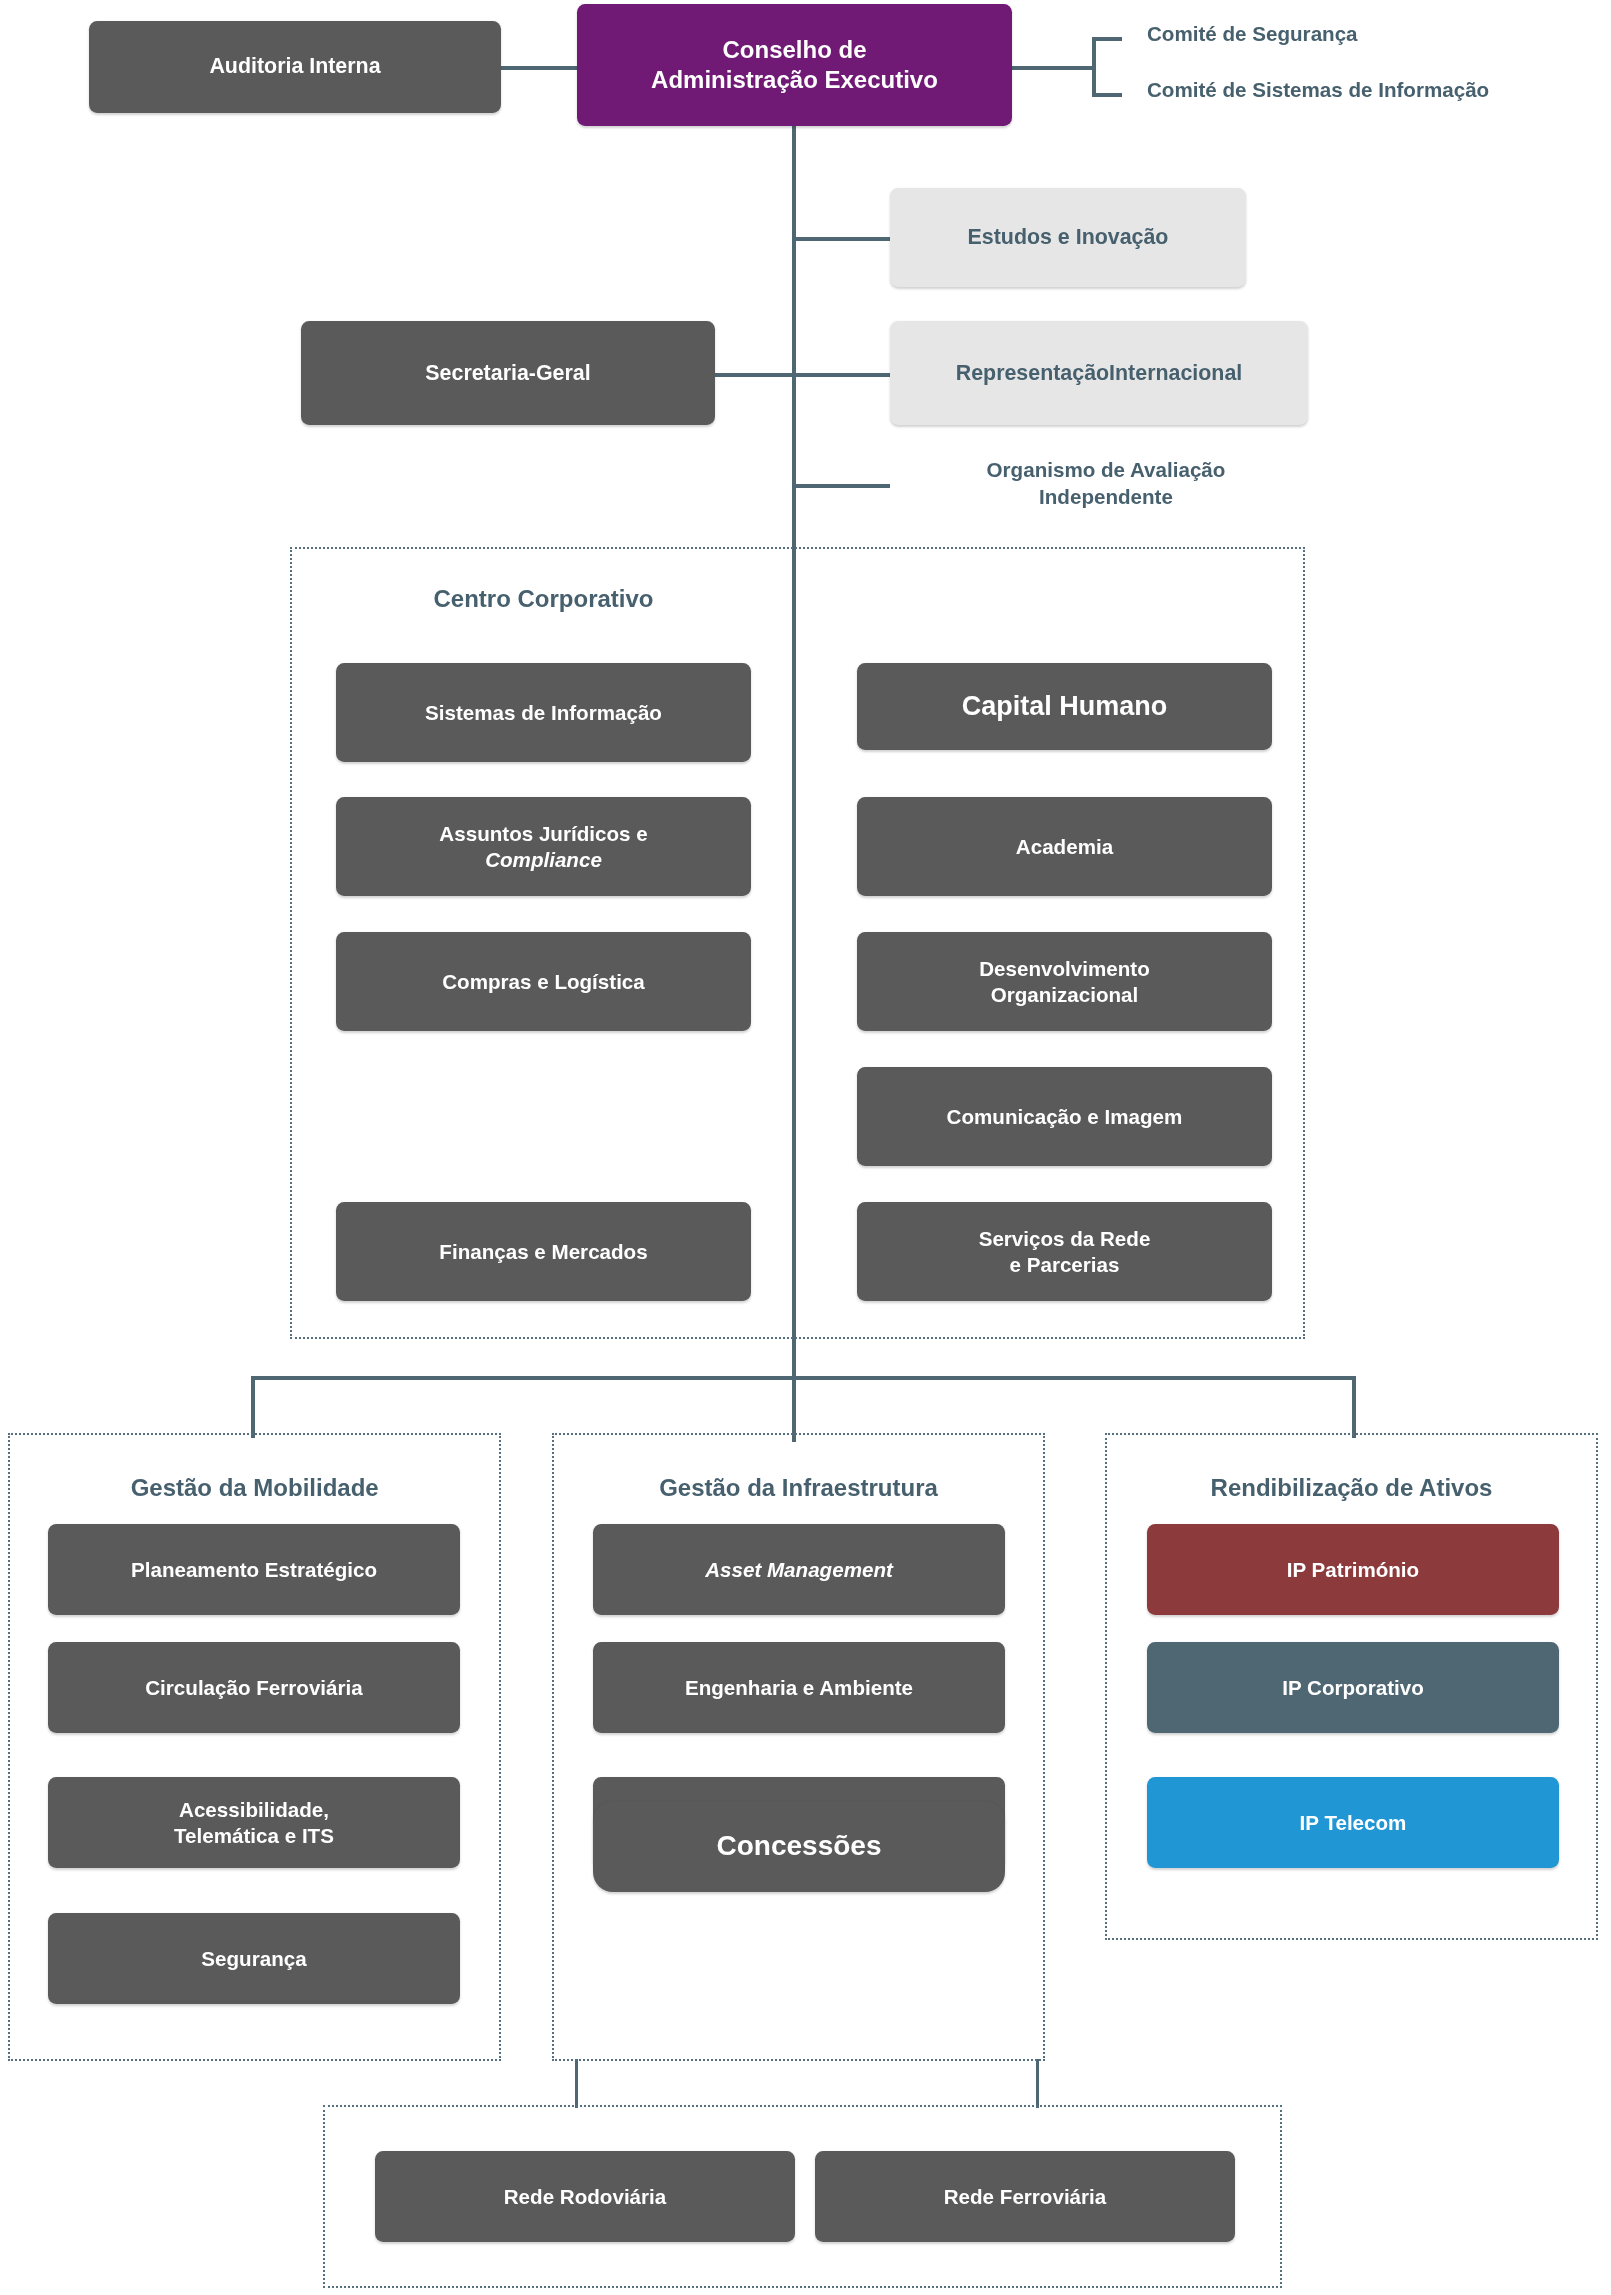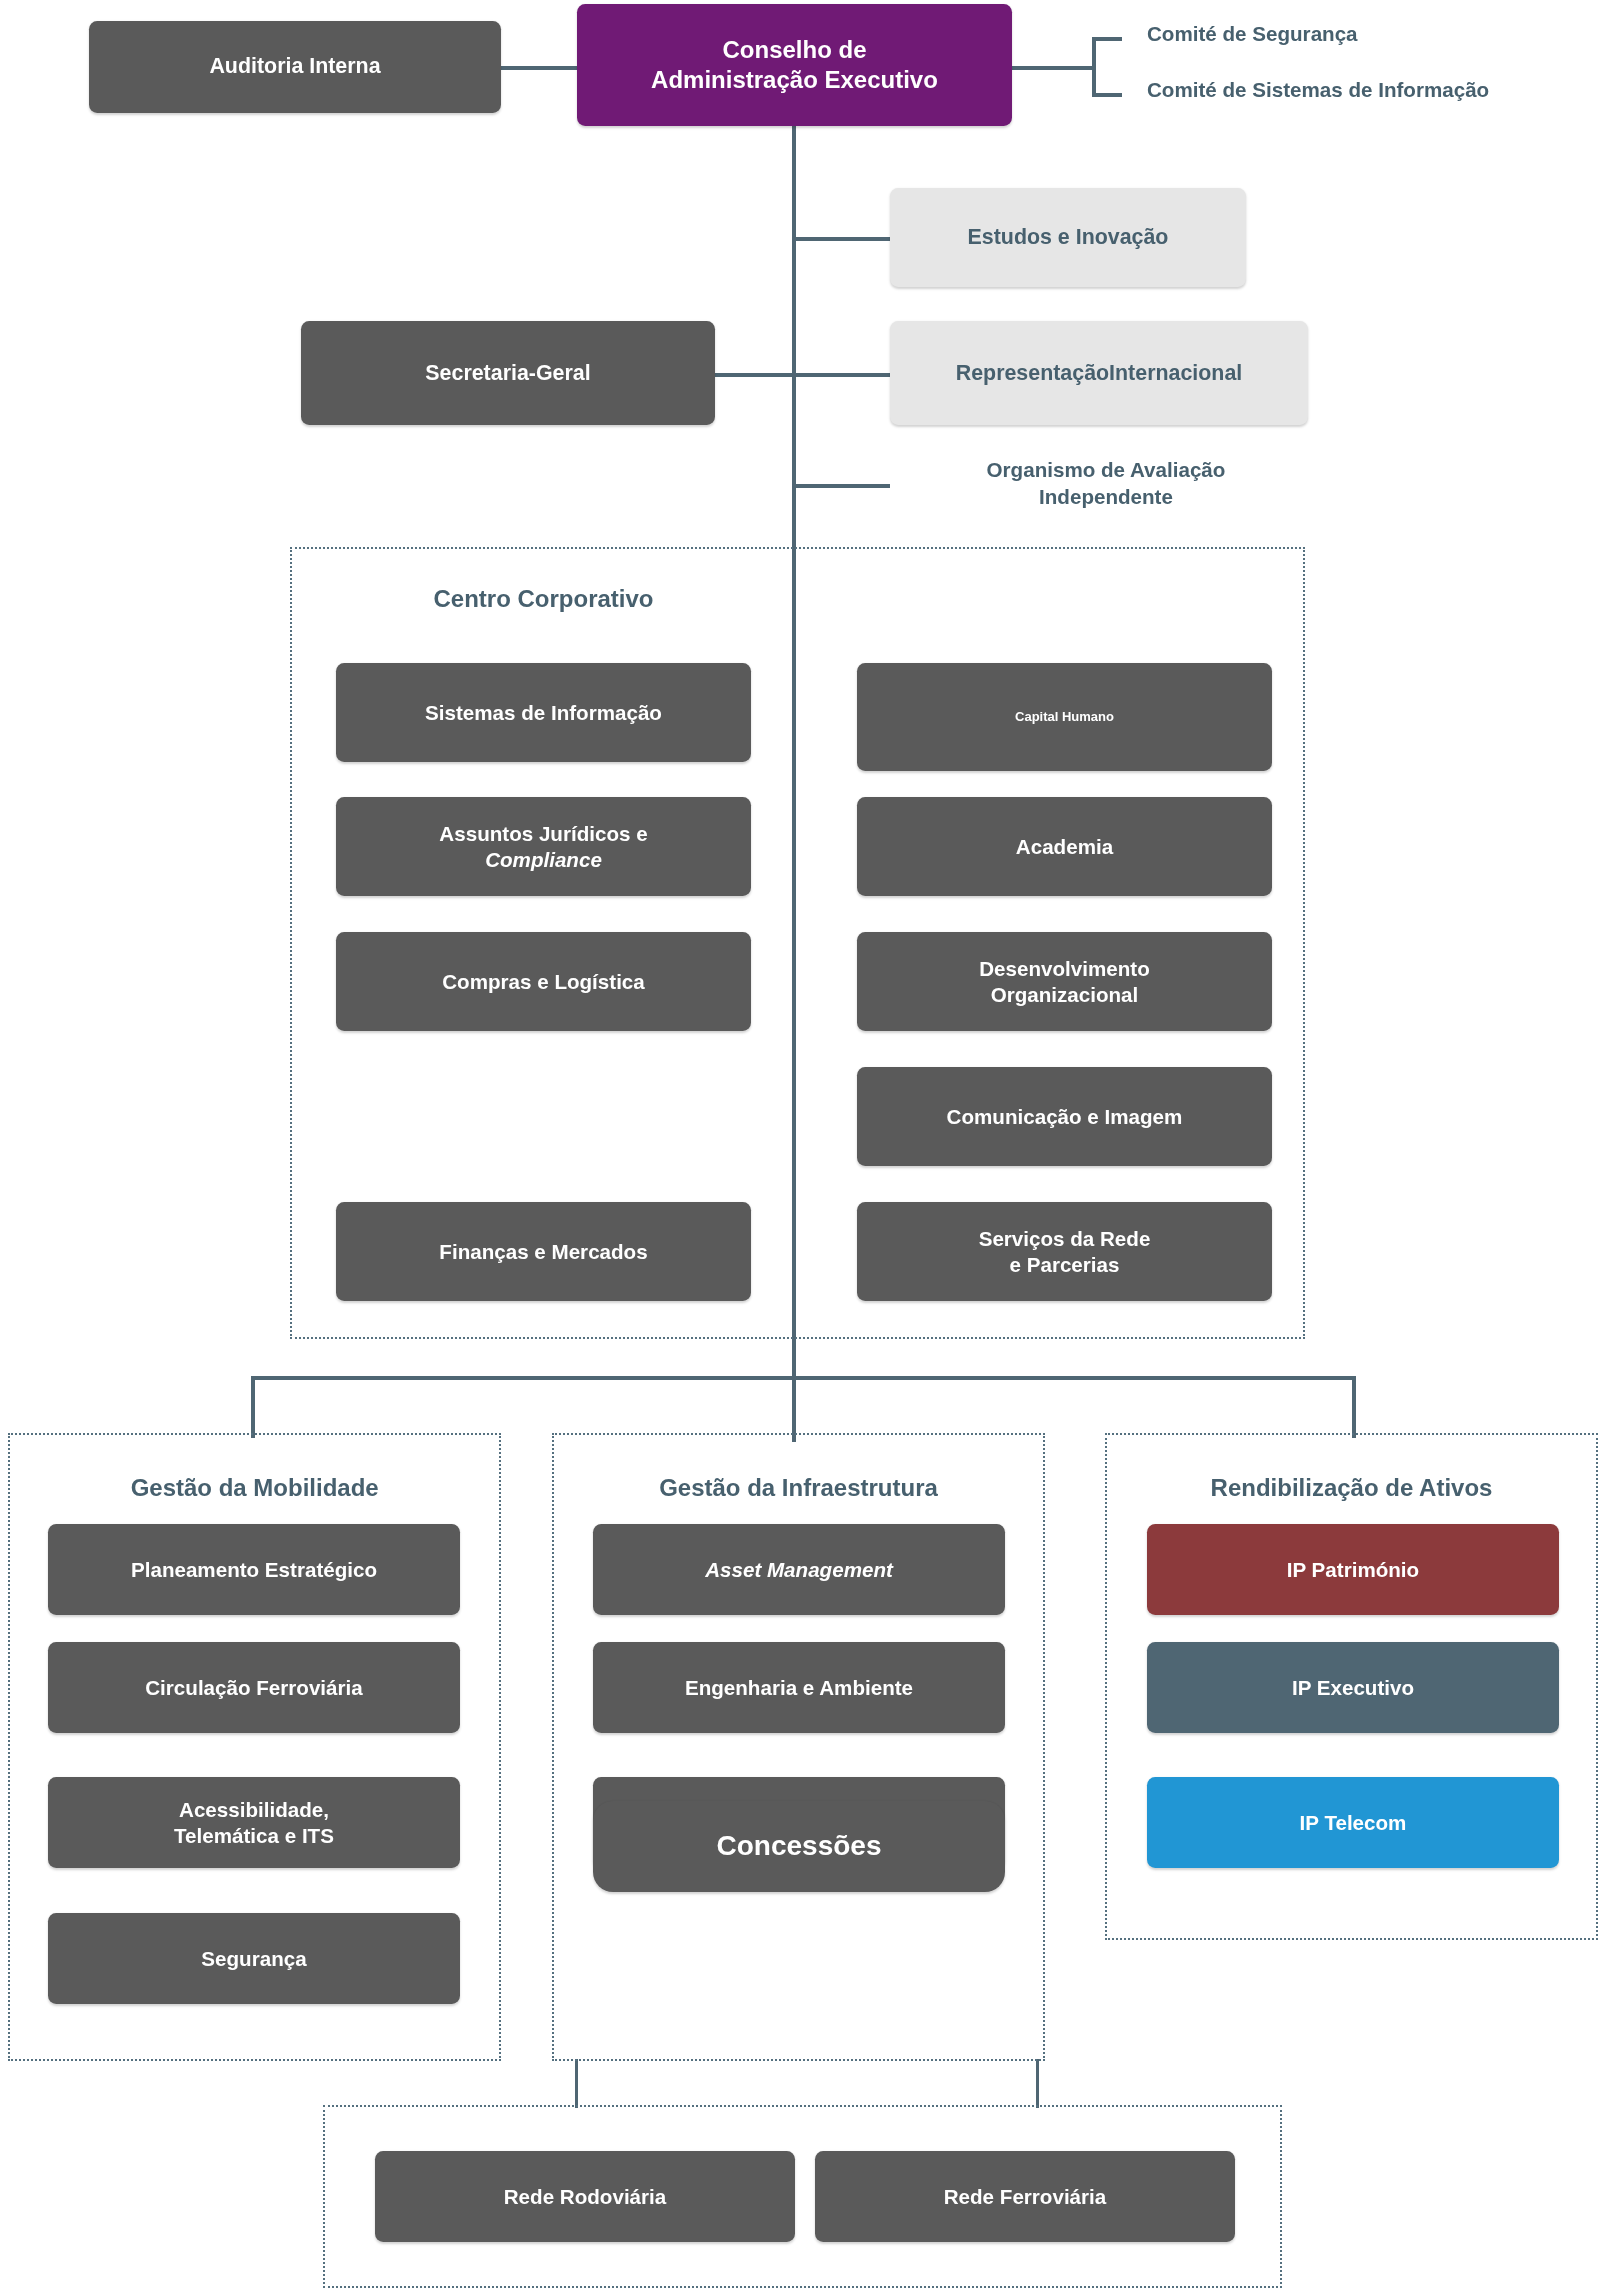"Capital Humano" div.node { font-size: 13px -> 27px; height: 108px -> 87px }
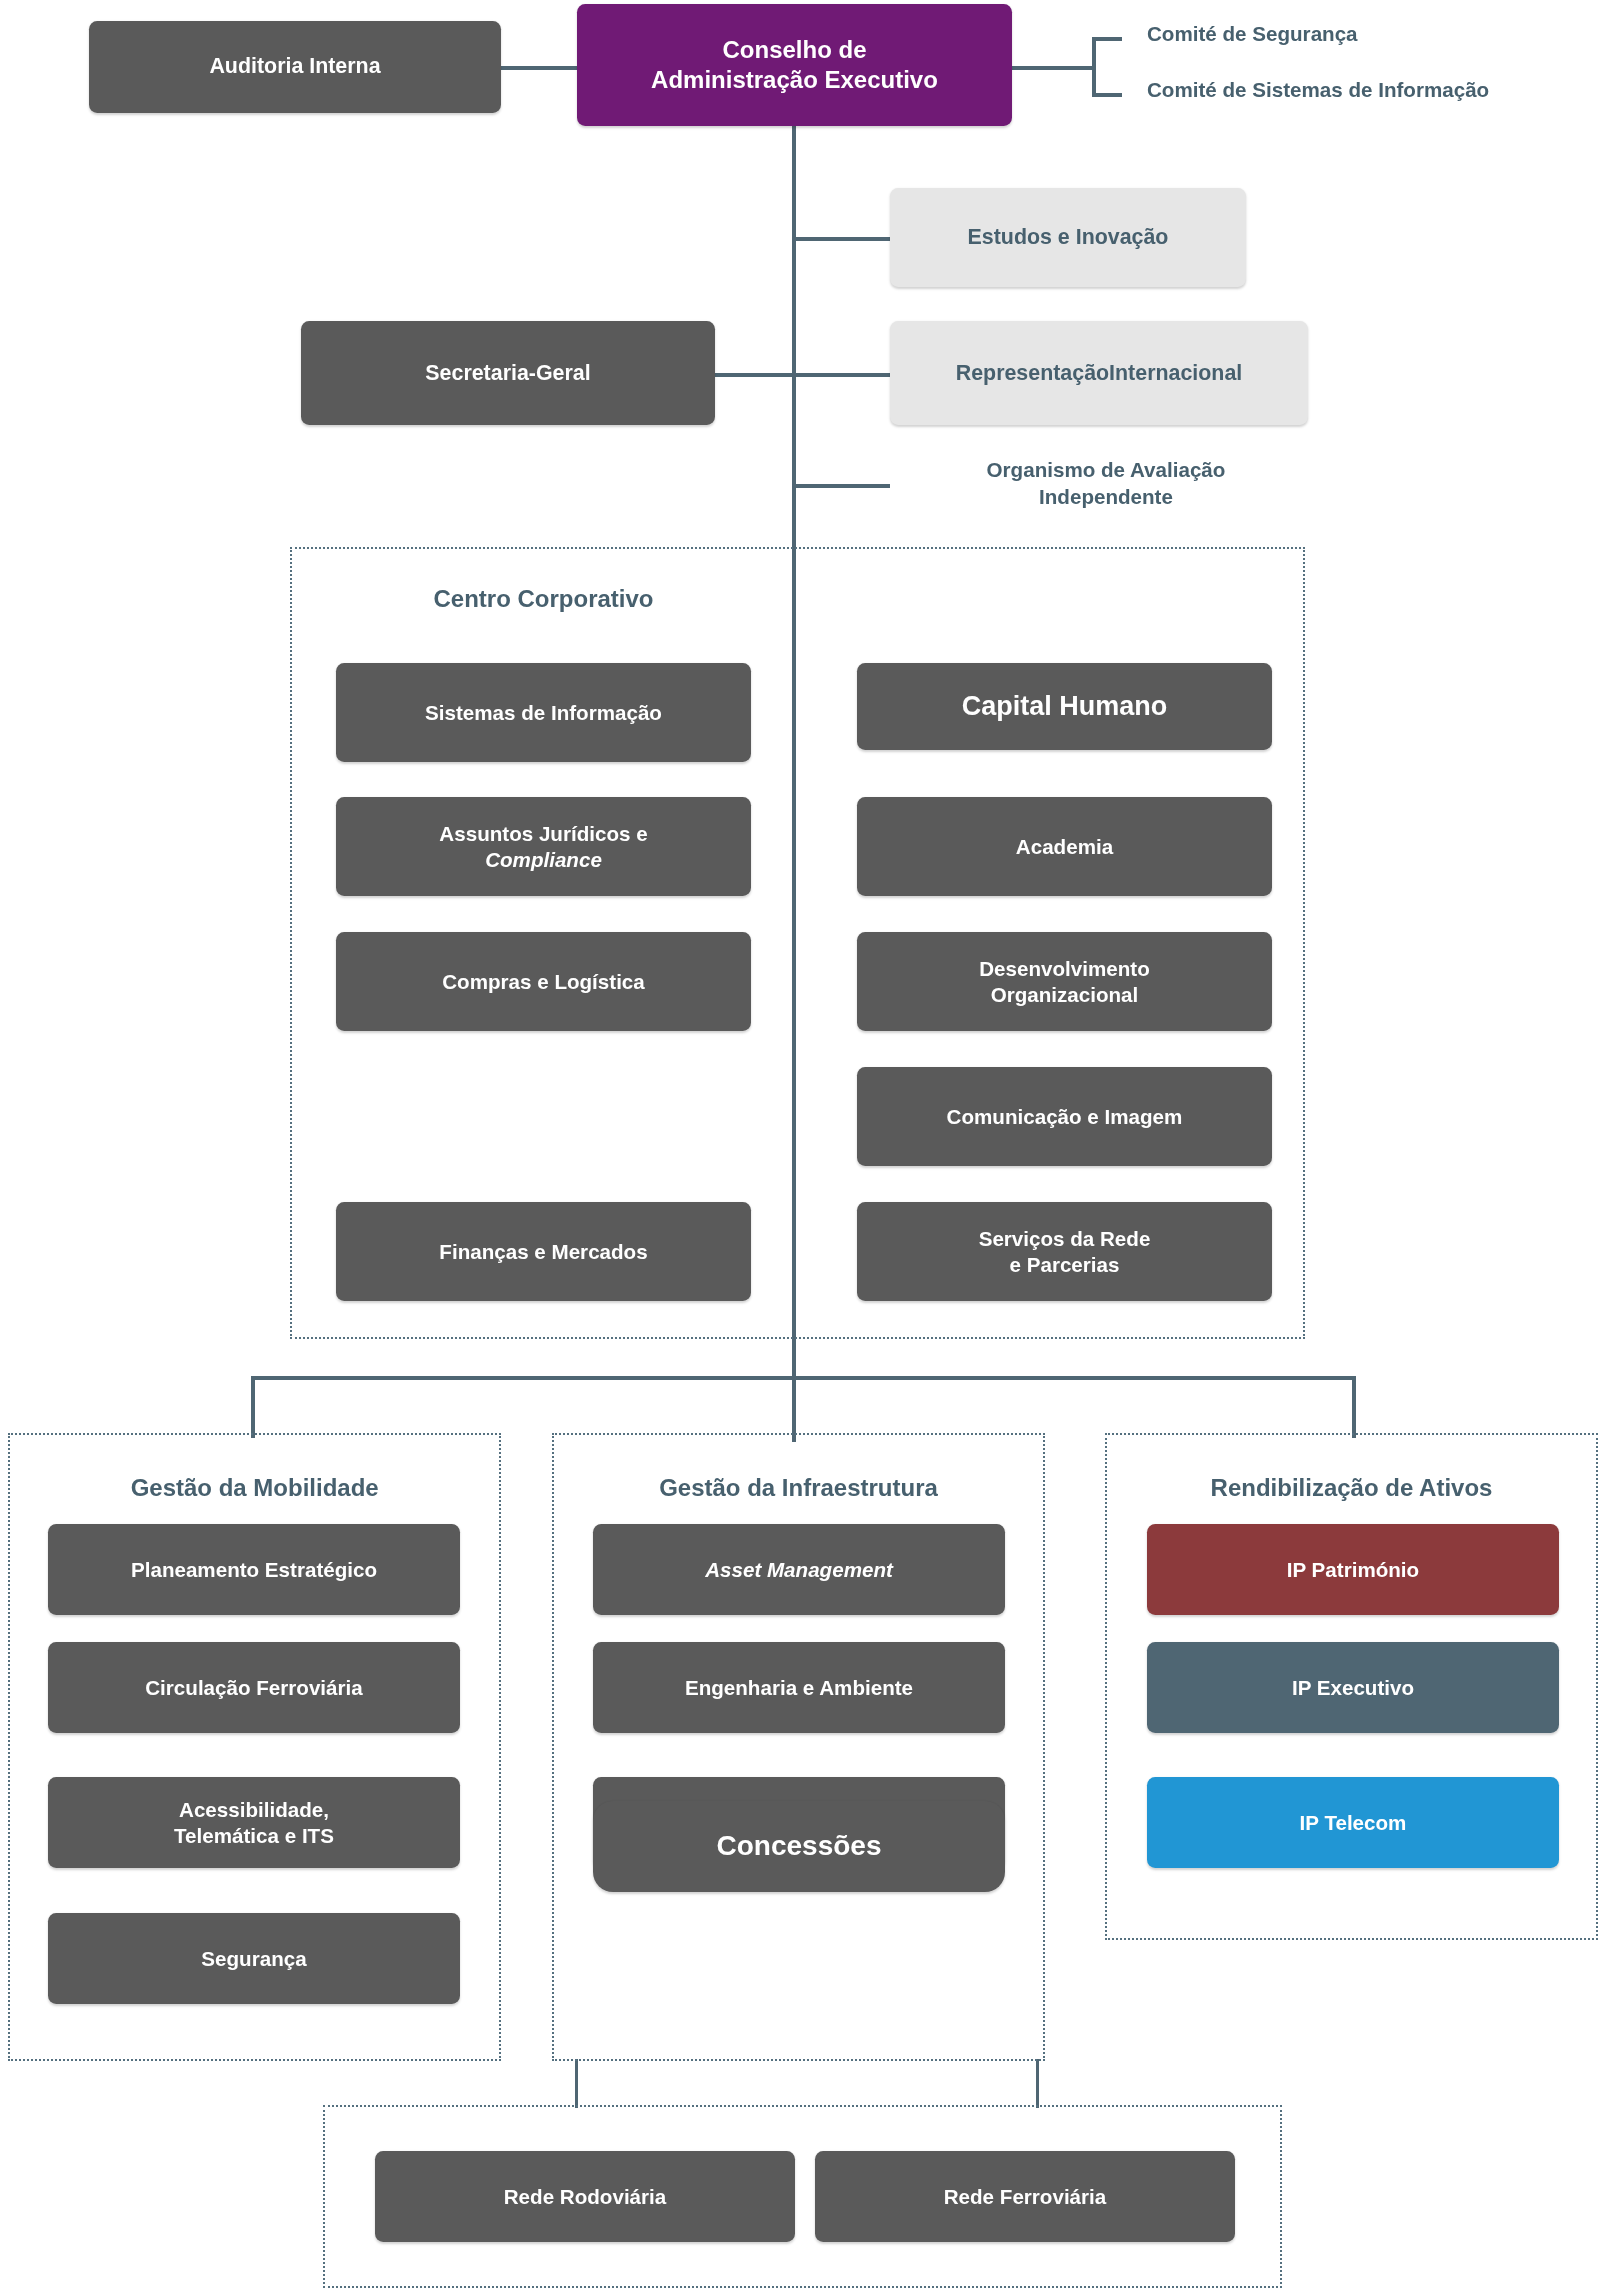"IP Executivo" span { text: Executivo -> Corporativo }
